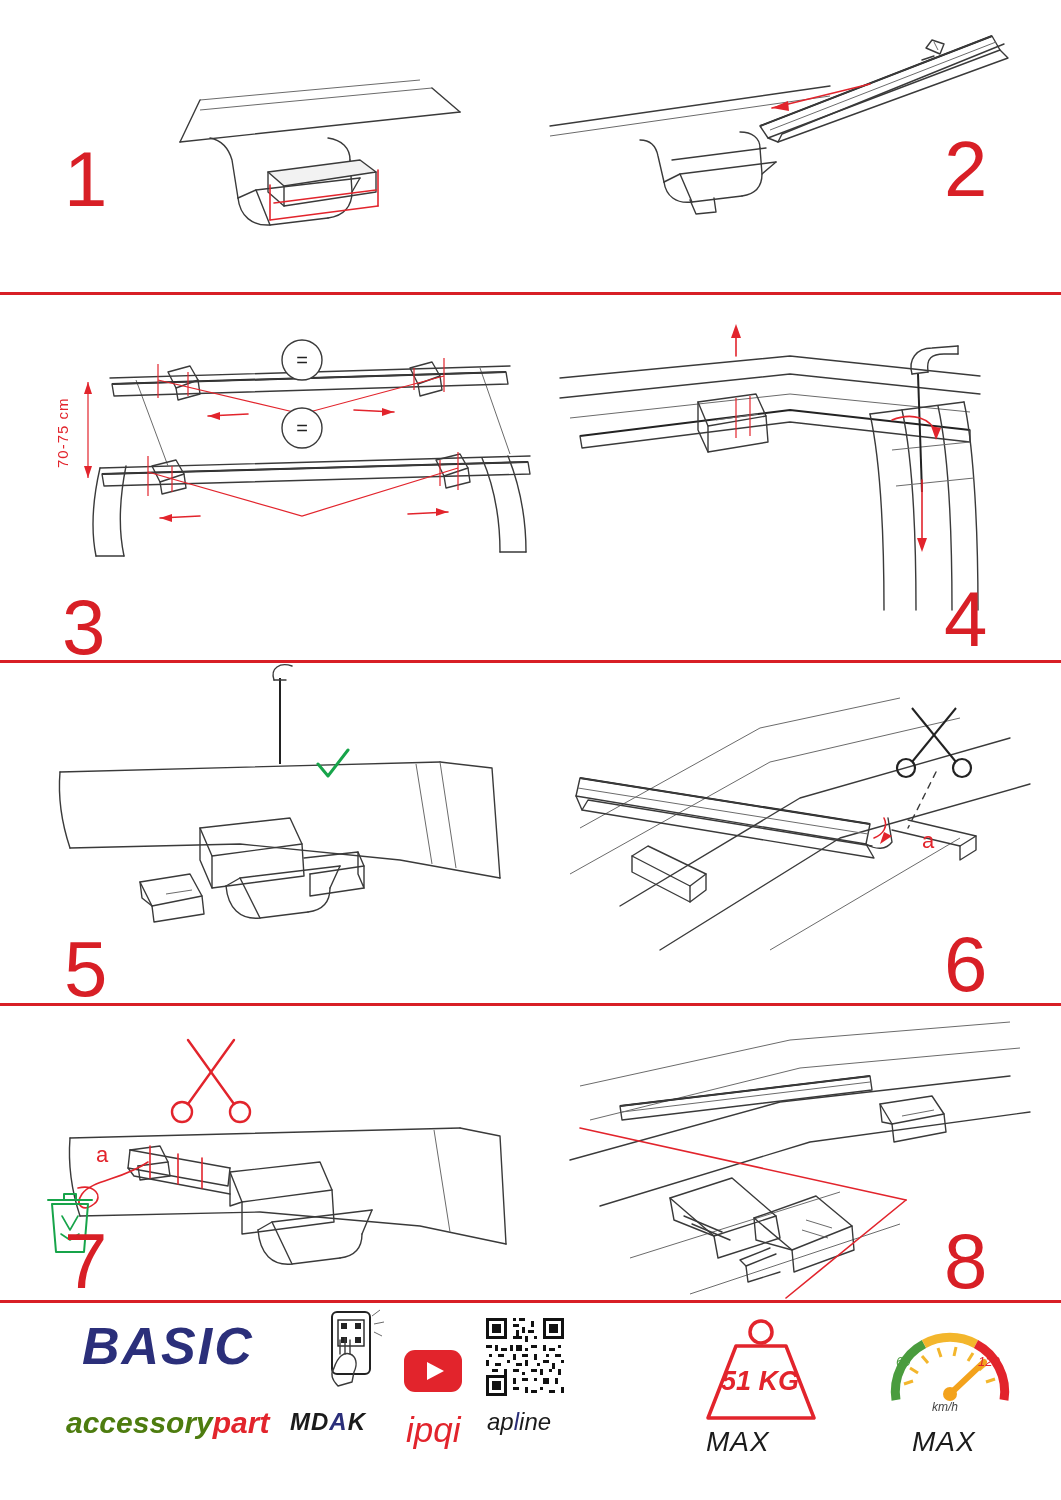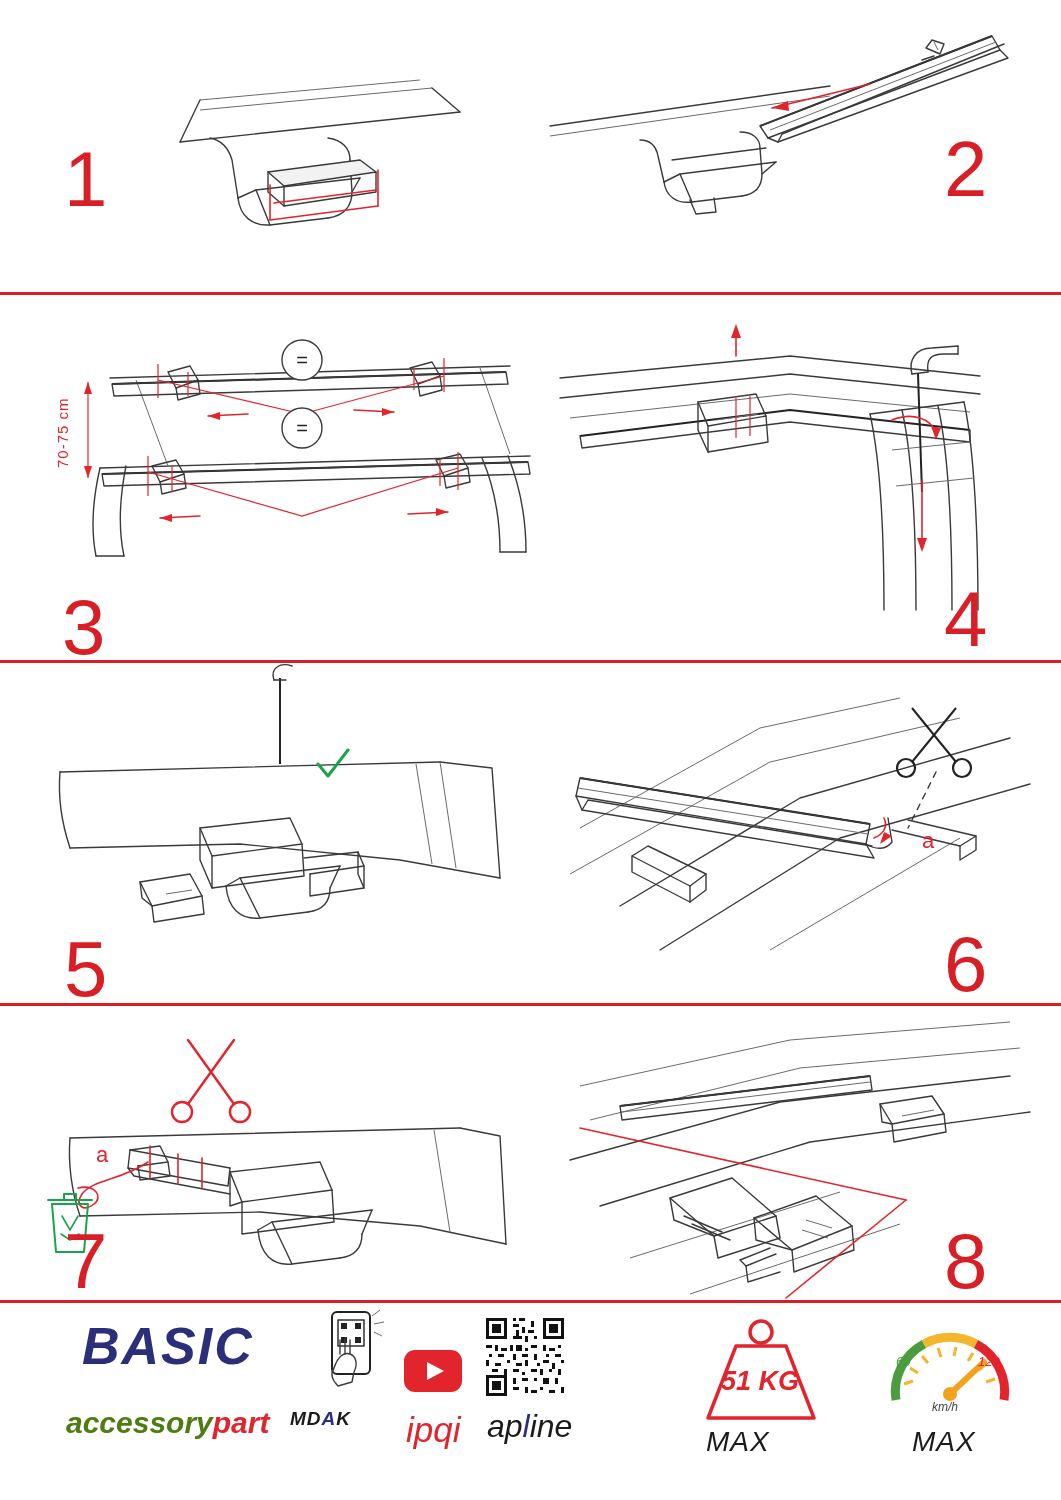"MDAK" .lbl-mdak { font-size: 19px -> 24px }
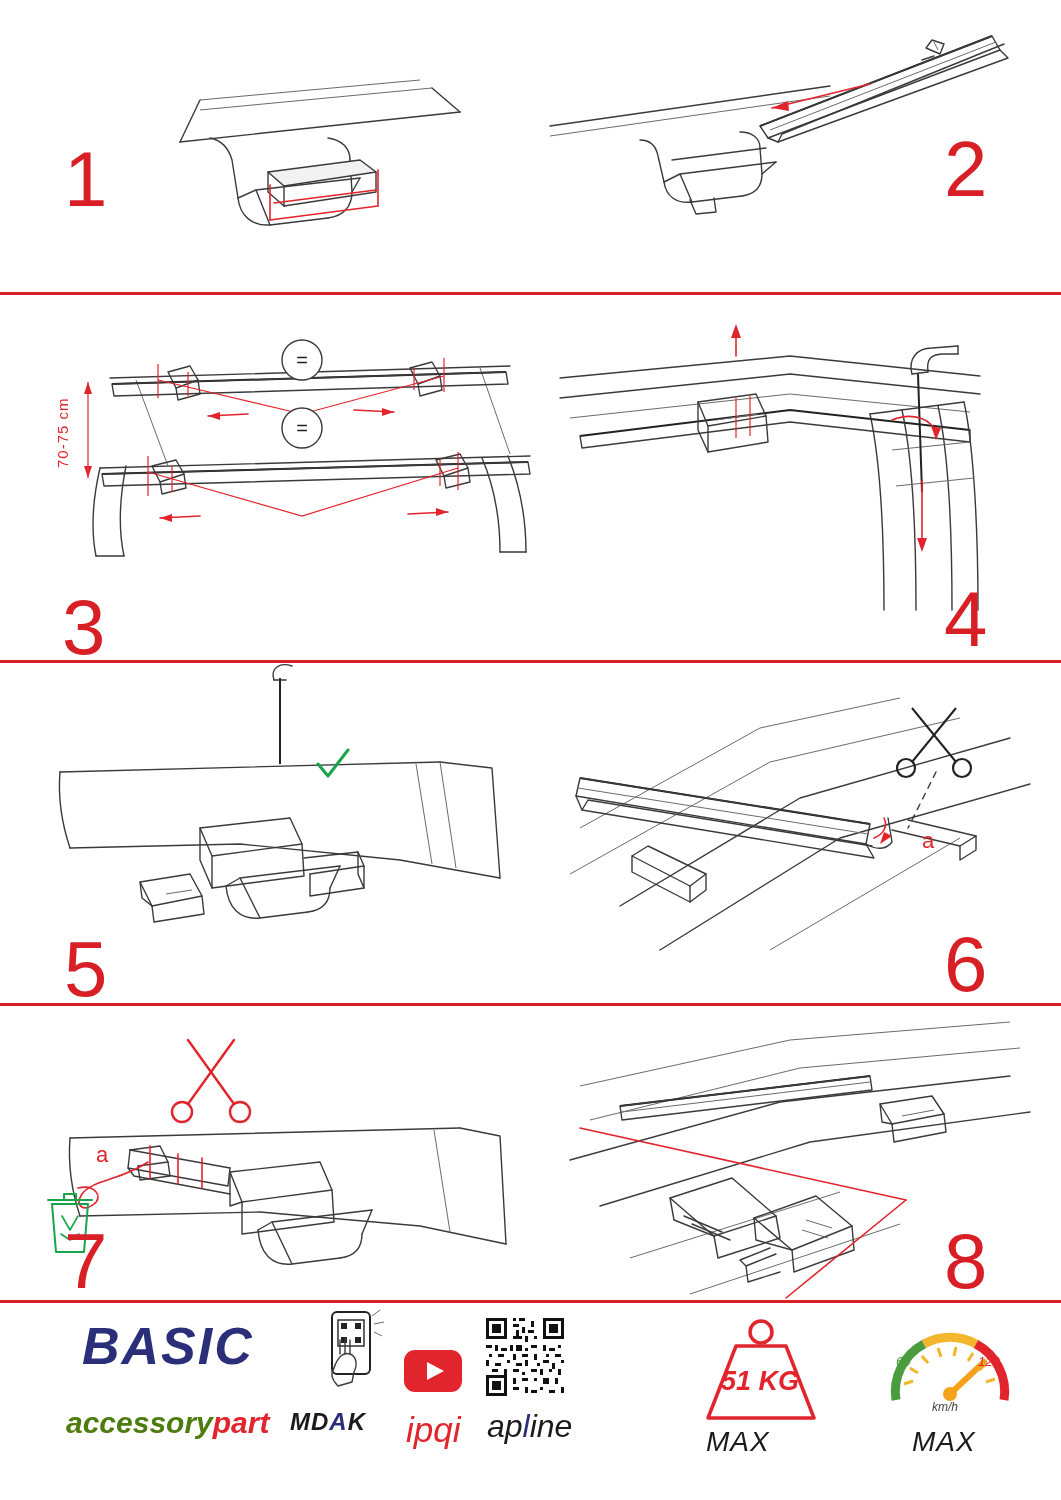"apline" .lbl-apline { font-size: 32px -> 24px }
